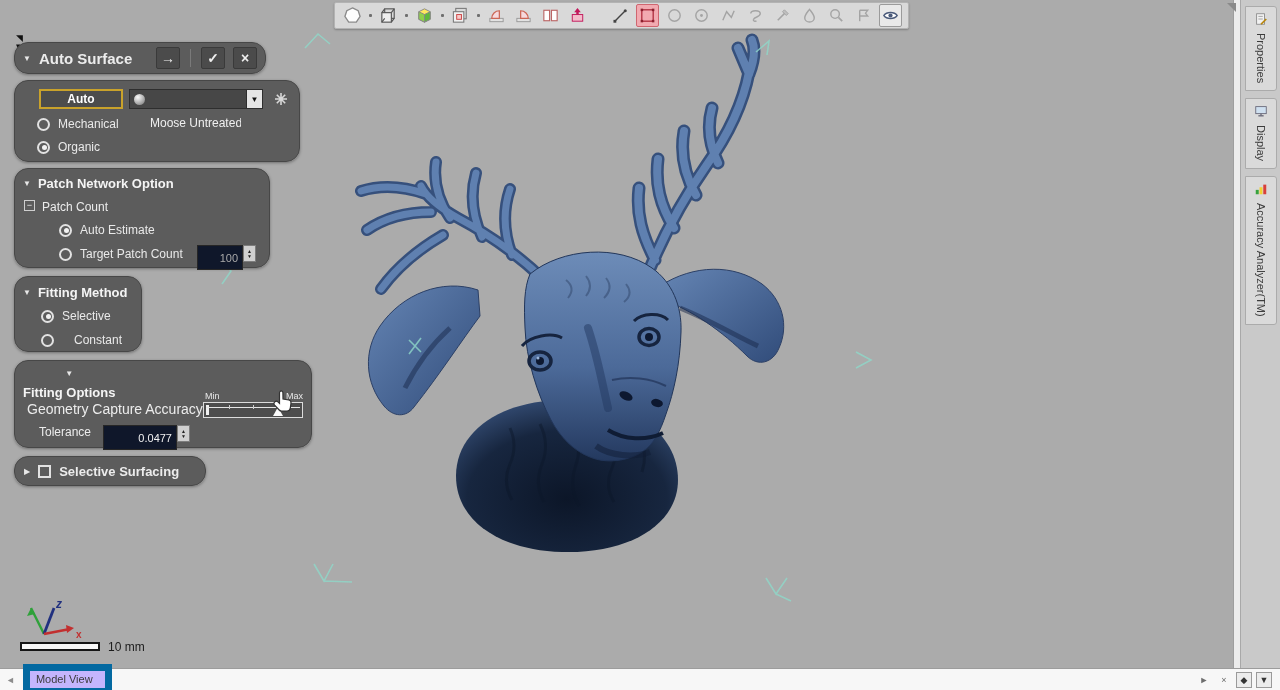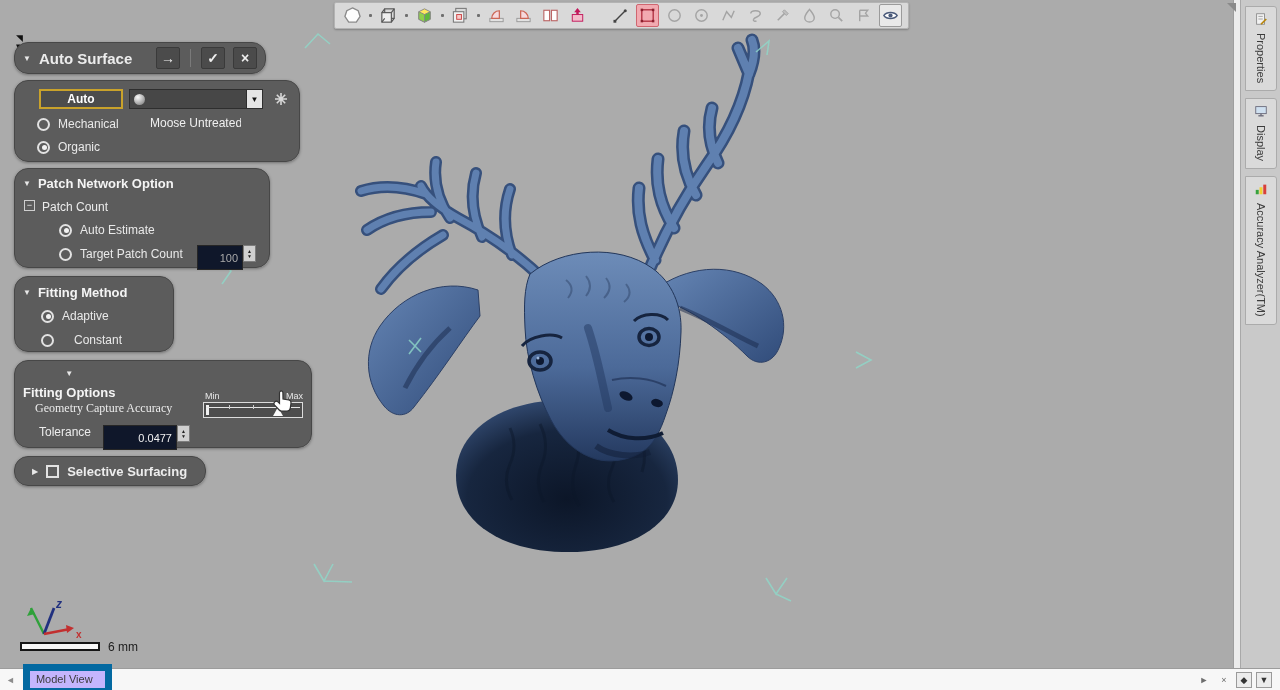"Fitting Method" #p-fitmethod { width: 160px -> 128px }
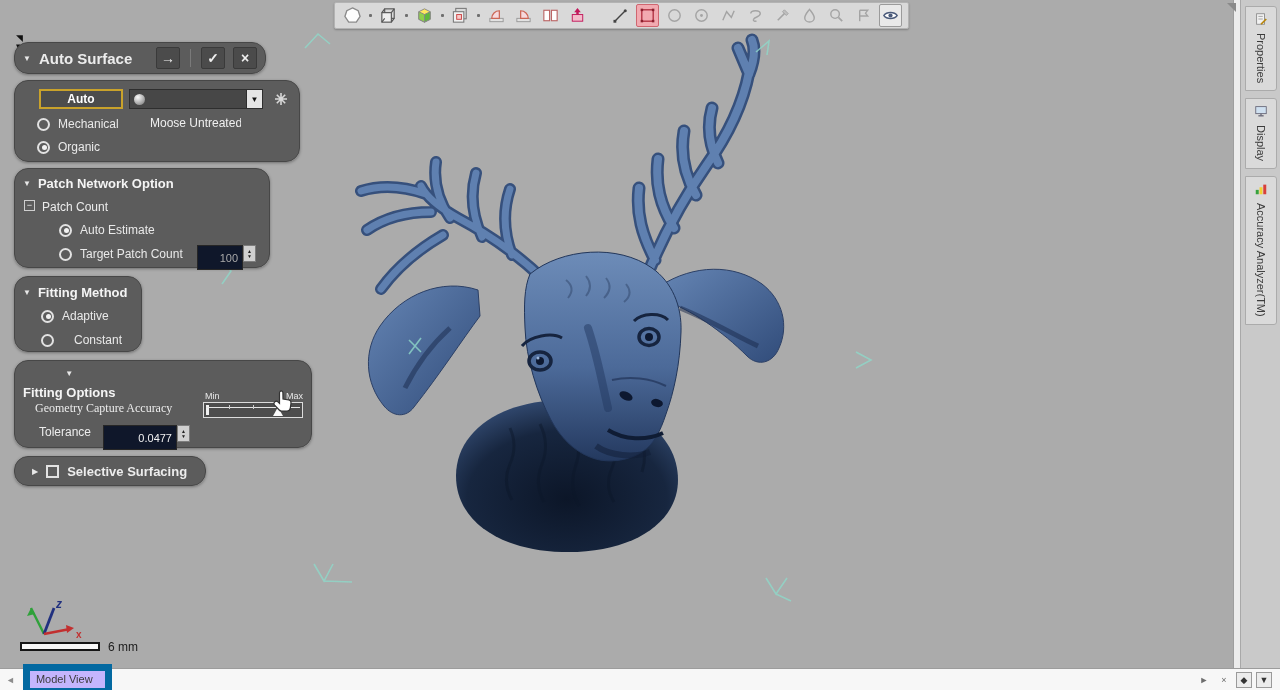"Adaptive" span { text: Adaptive -> Selective }
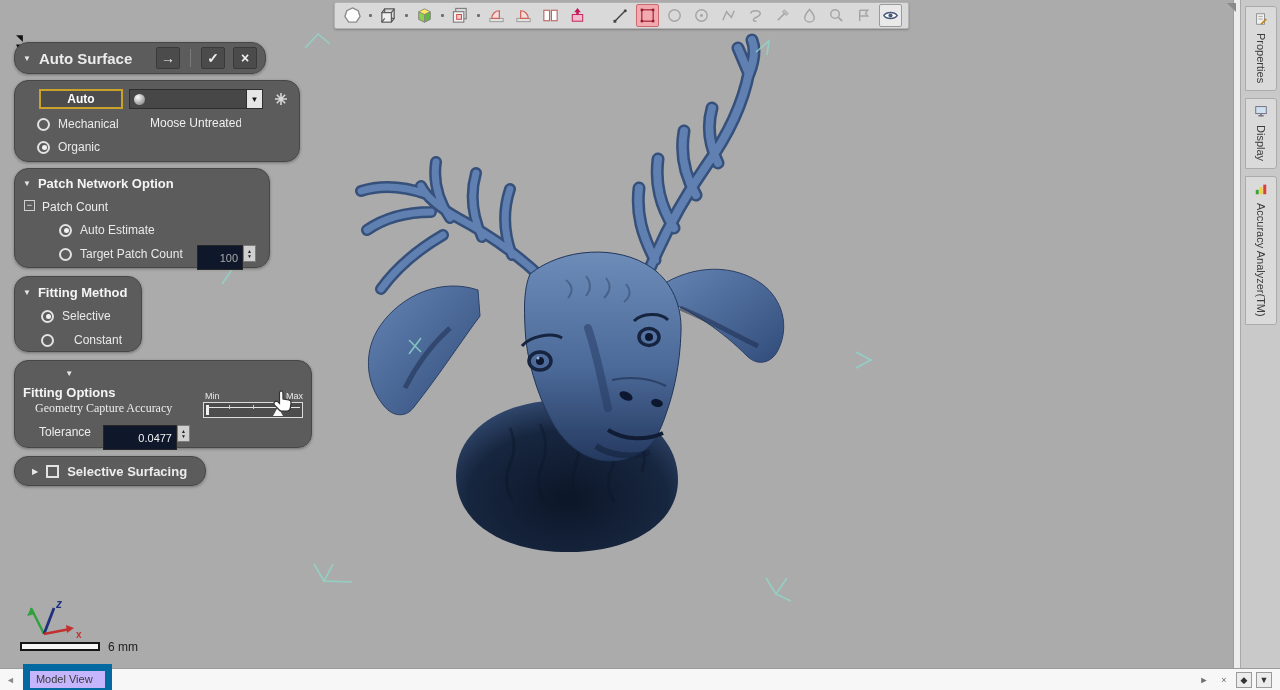"Geometry Capture Accuracy" .gca-label { font-family: Liberation Serif, serif -> none; font-size: 12px -> 14px; left: 20px -> 12px }
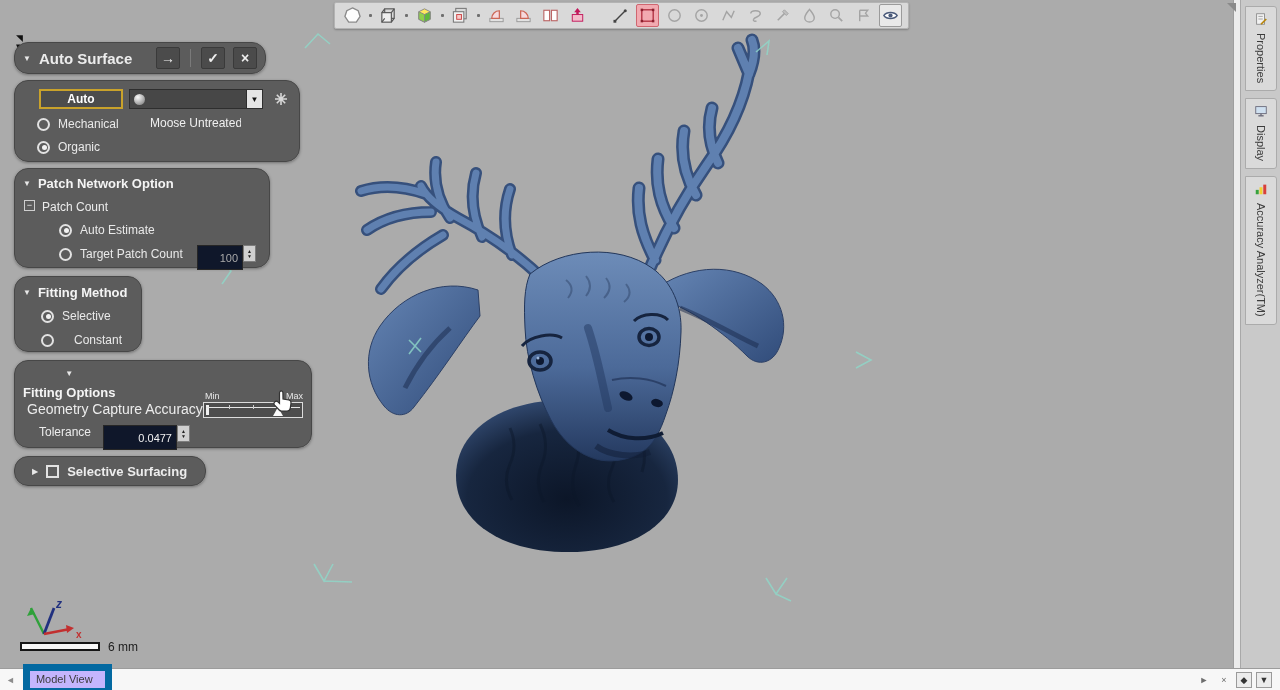"Selective Surfacing" #p-selective { padding: 0 17px -> 0 9px }
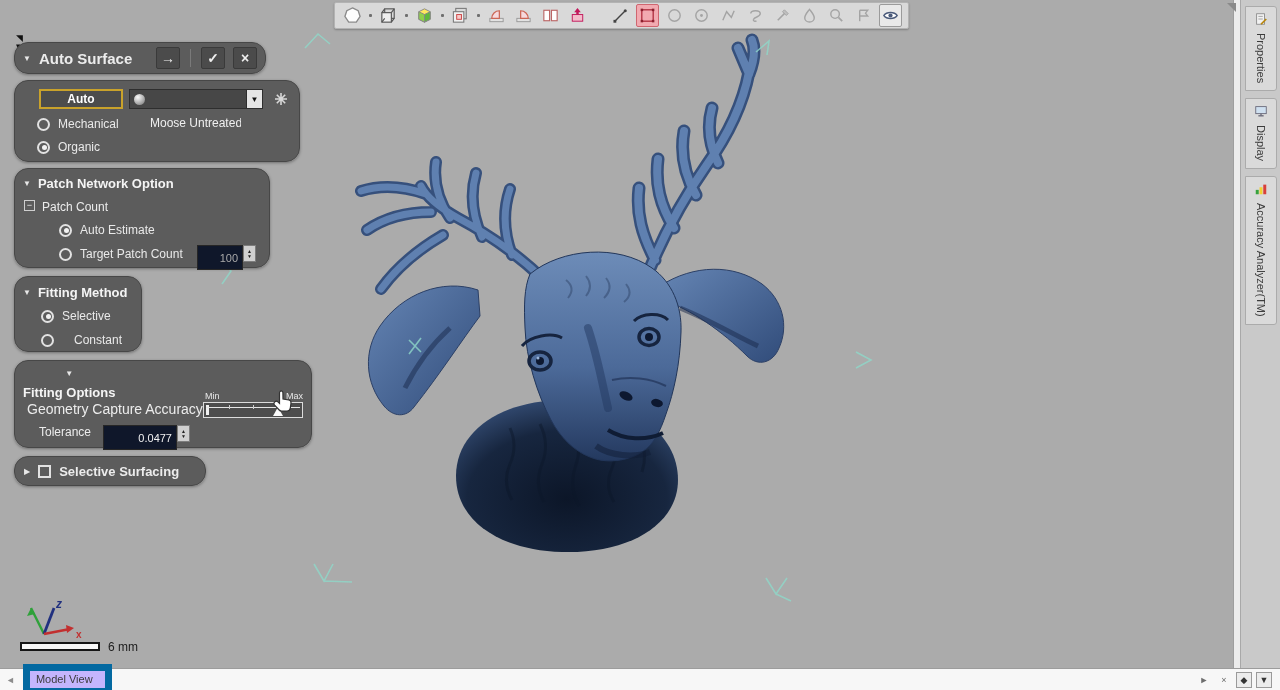"6 mm" div { text: 6 -> 10 }
